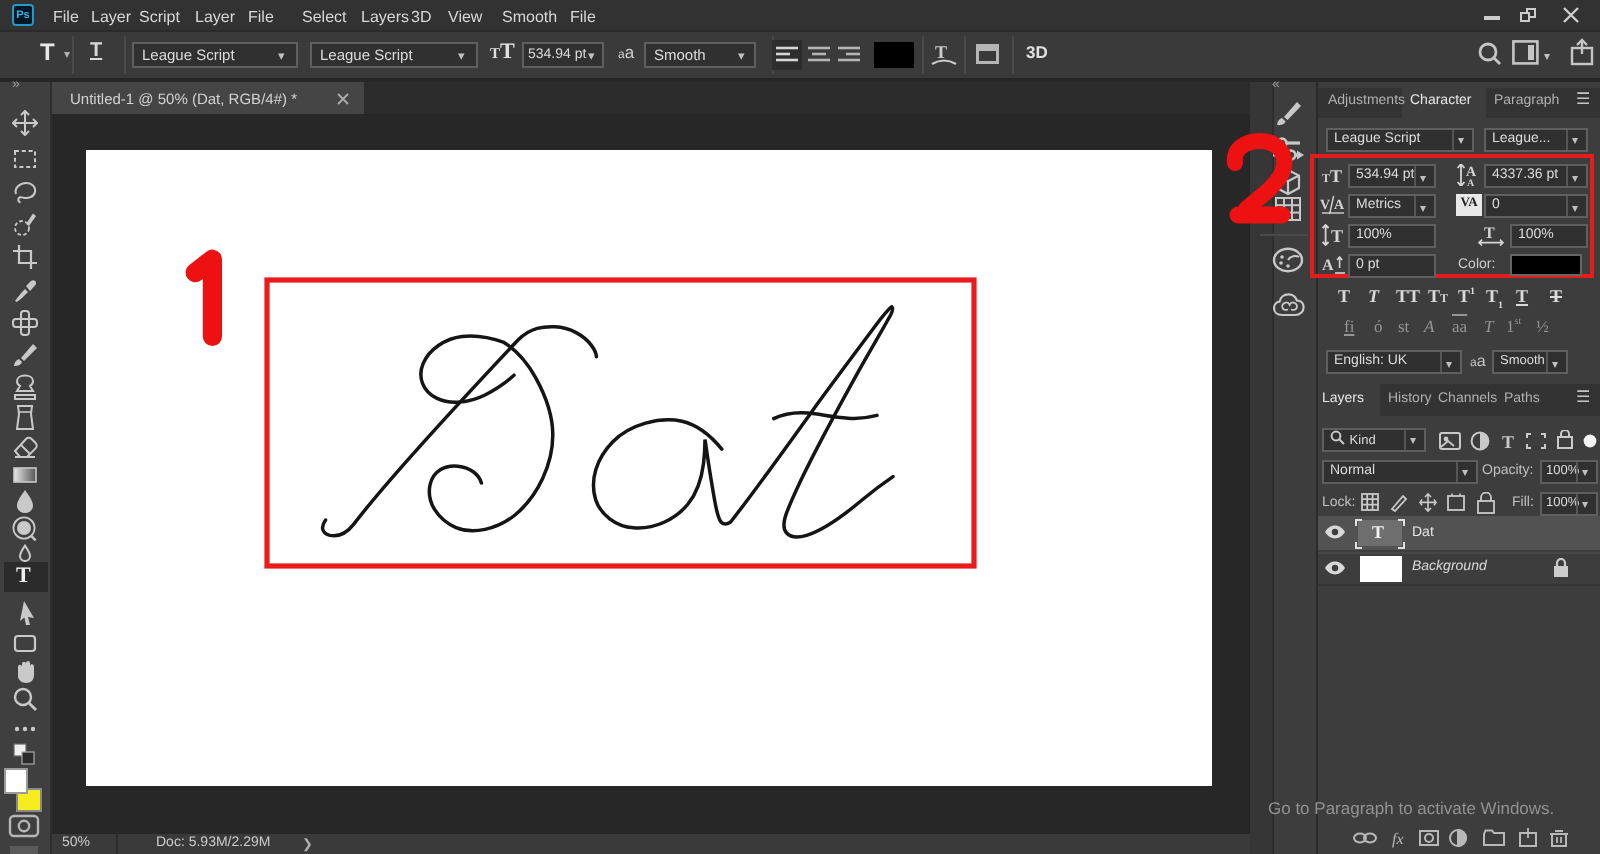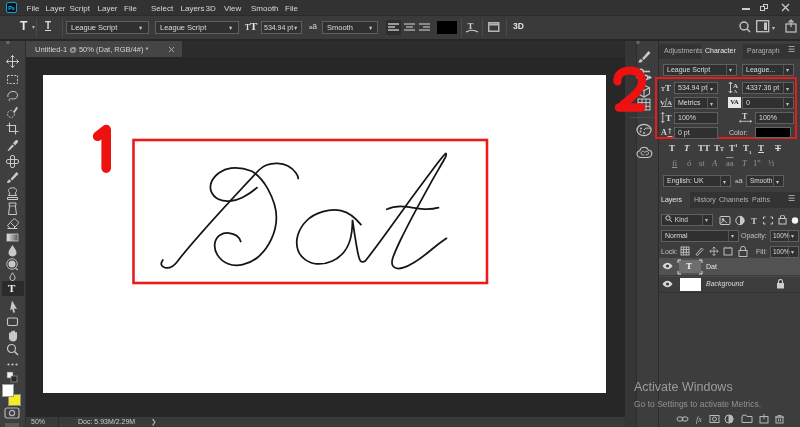"Activate Windows" div.txt { html: <div>Activate Windows</div> -> none }
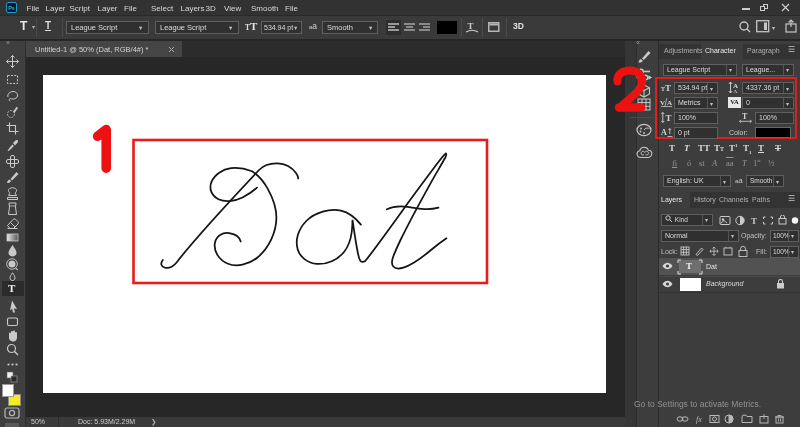"Go to Settings to activate" div.txt { text: Settings to activate Metrics -> Paragraph to activate Windows }
